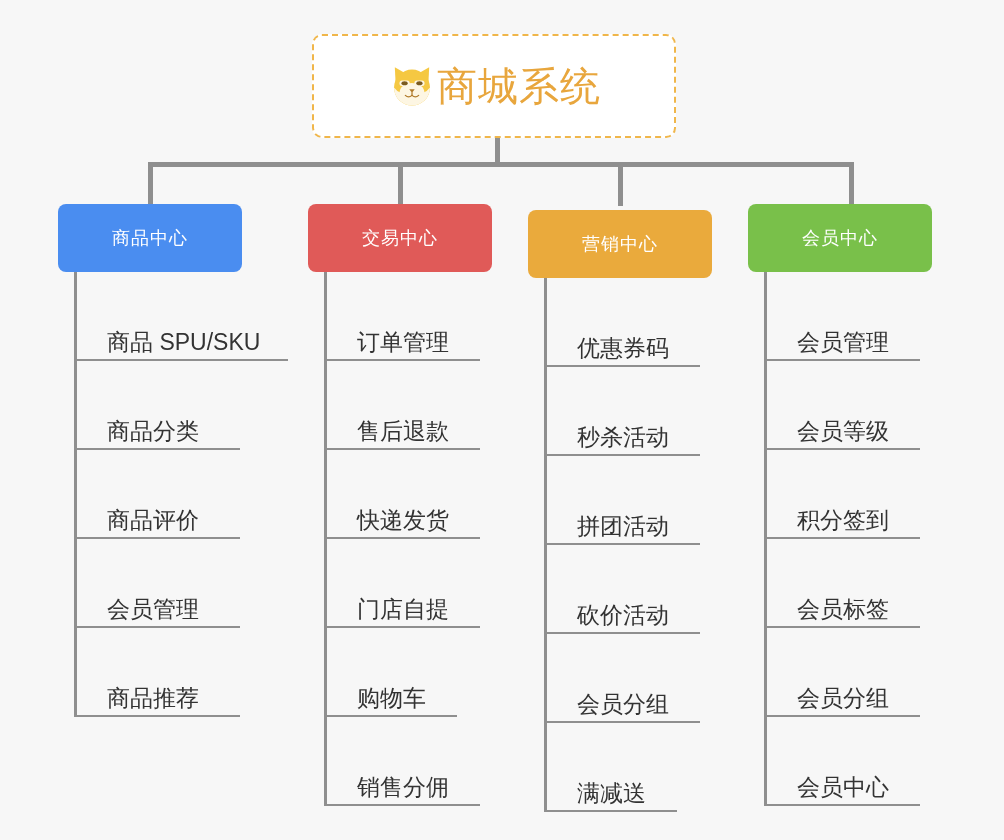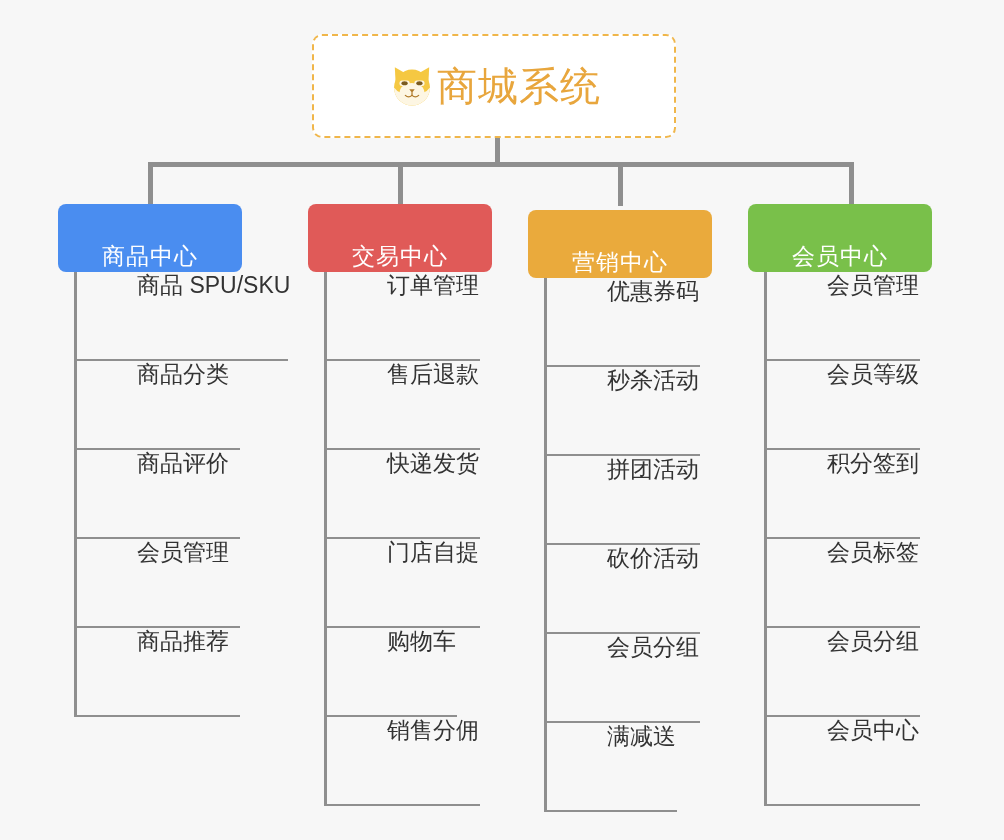"商品中心" .cat-box { align-items: flex-end -> center; font-size: 23px -> 18px }
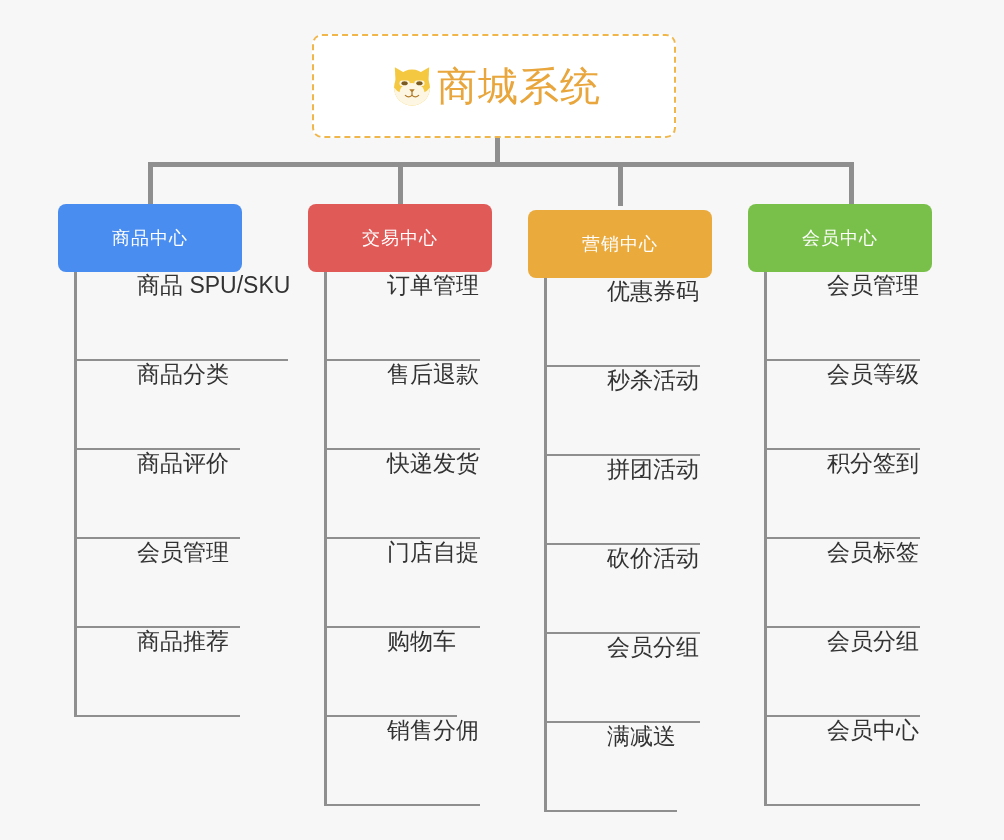"商品 SPU/SKU" .leaf-item { align-items: none -> flex-end; padding-left: 30px -> none }
